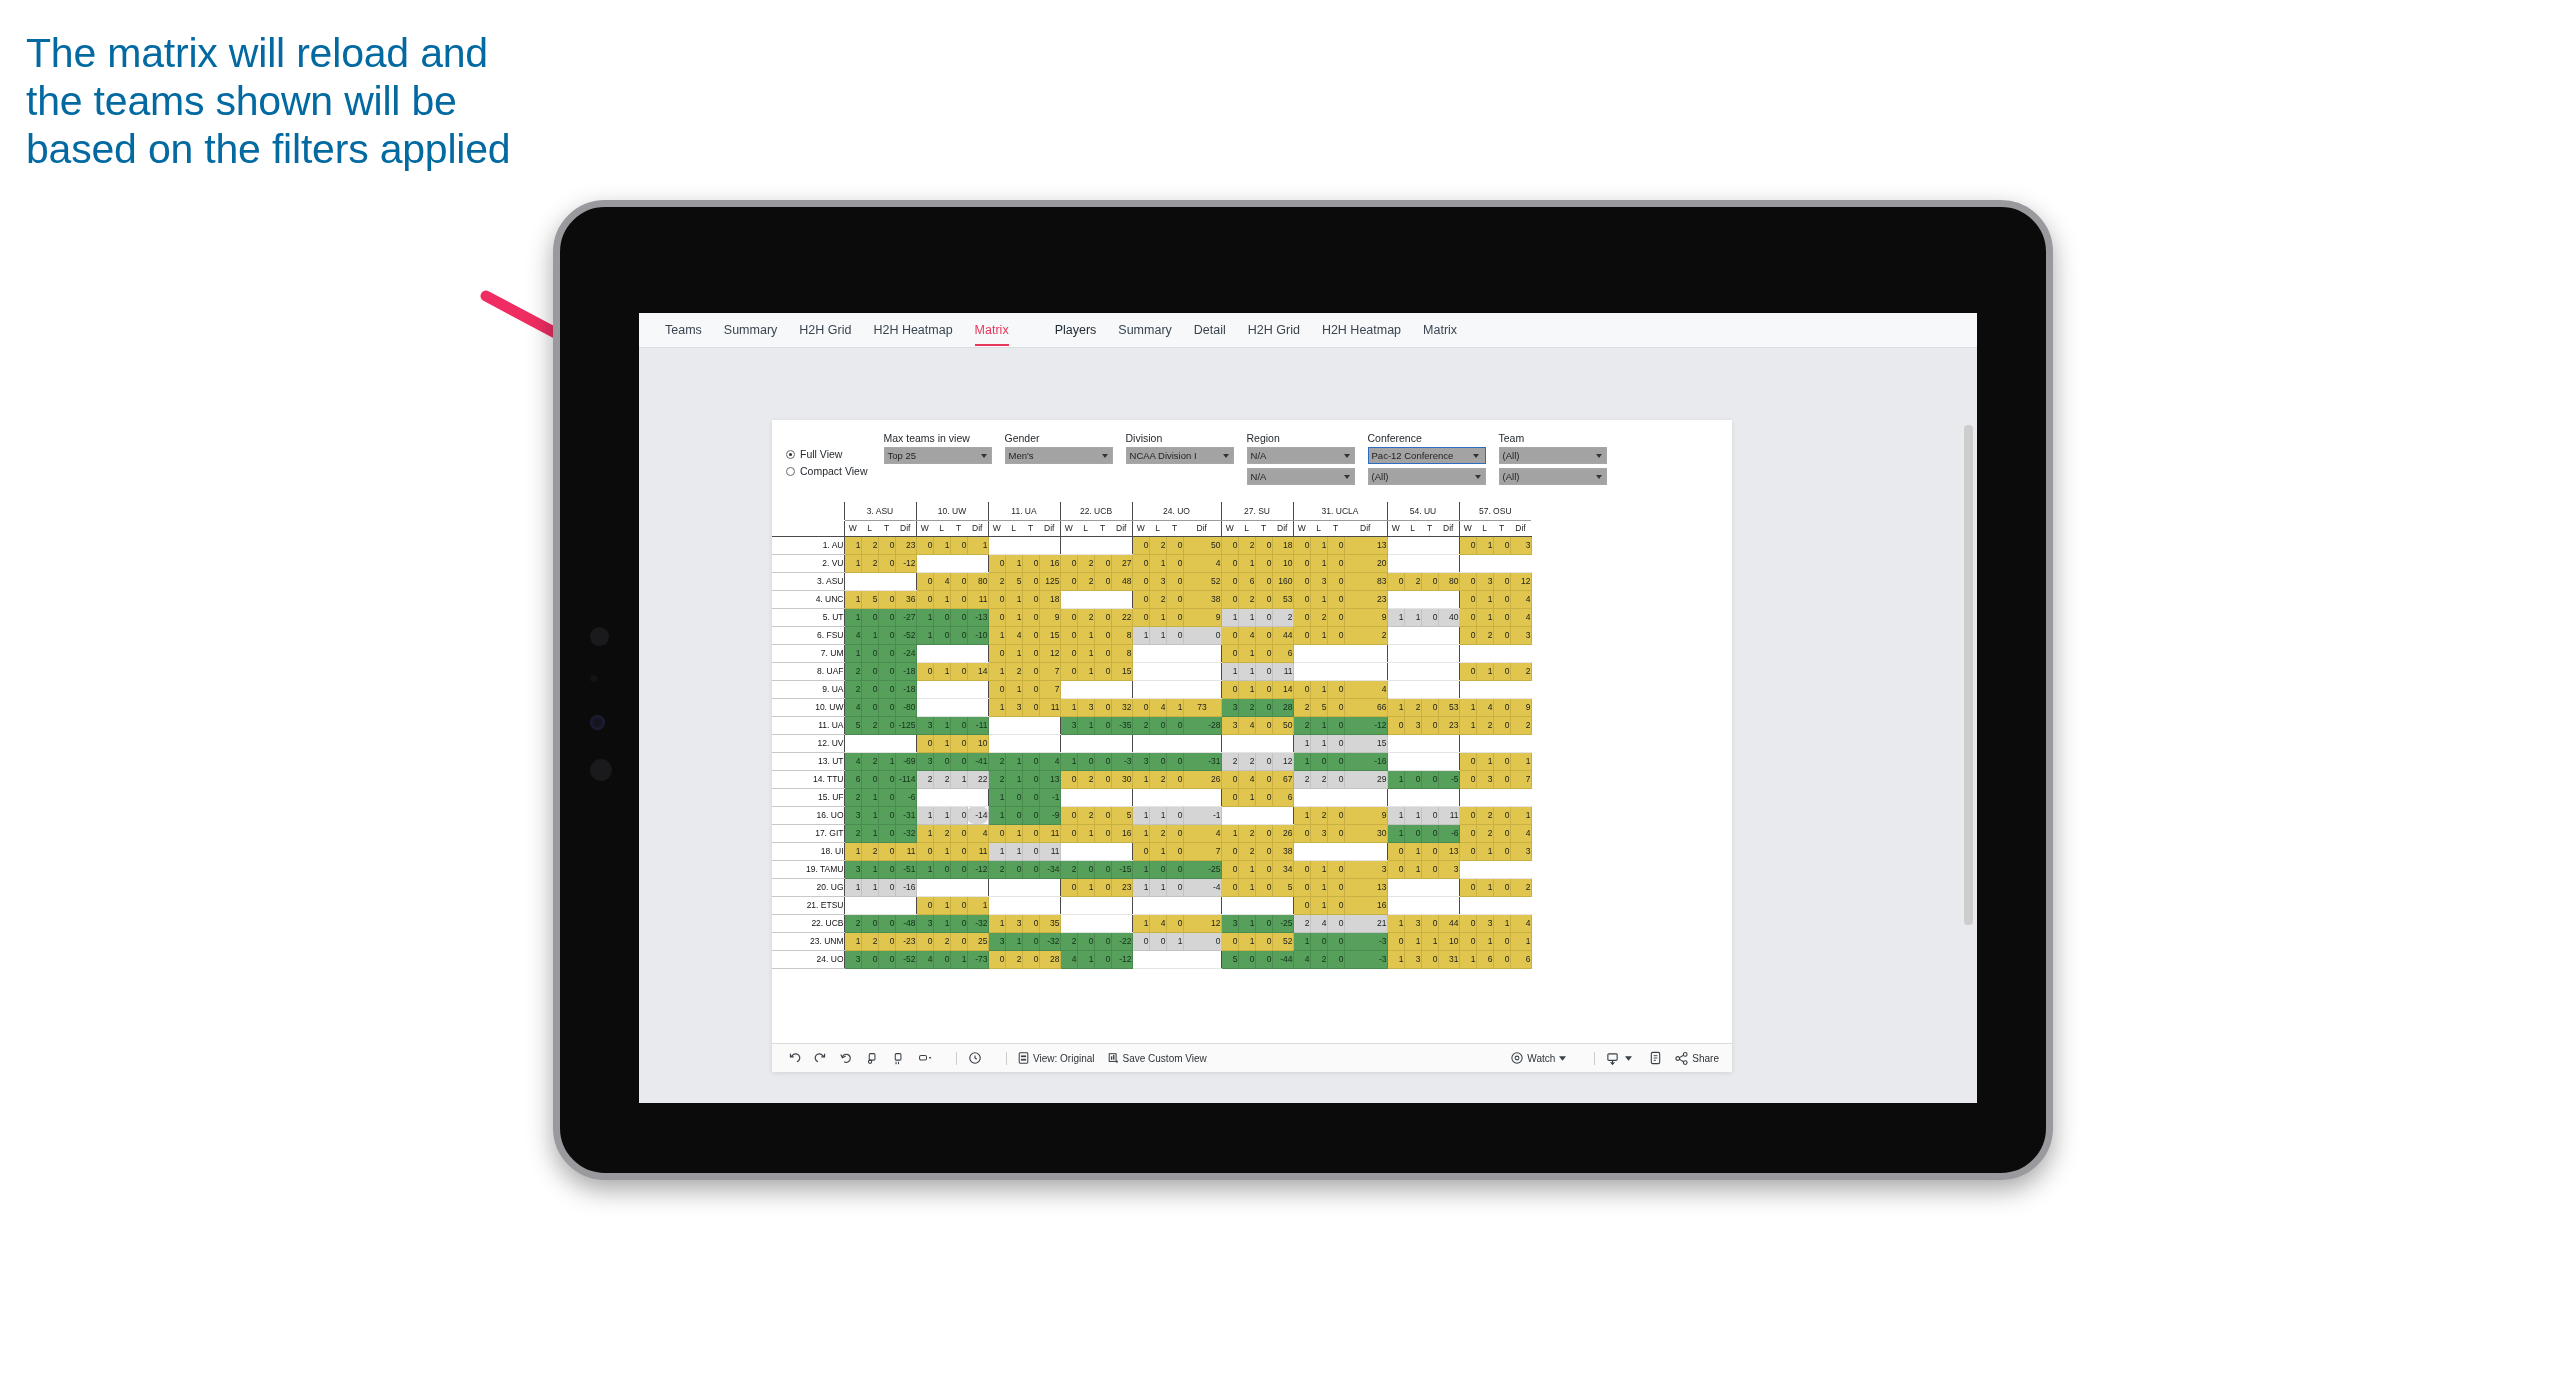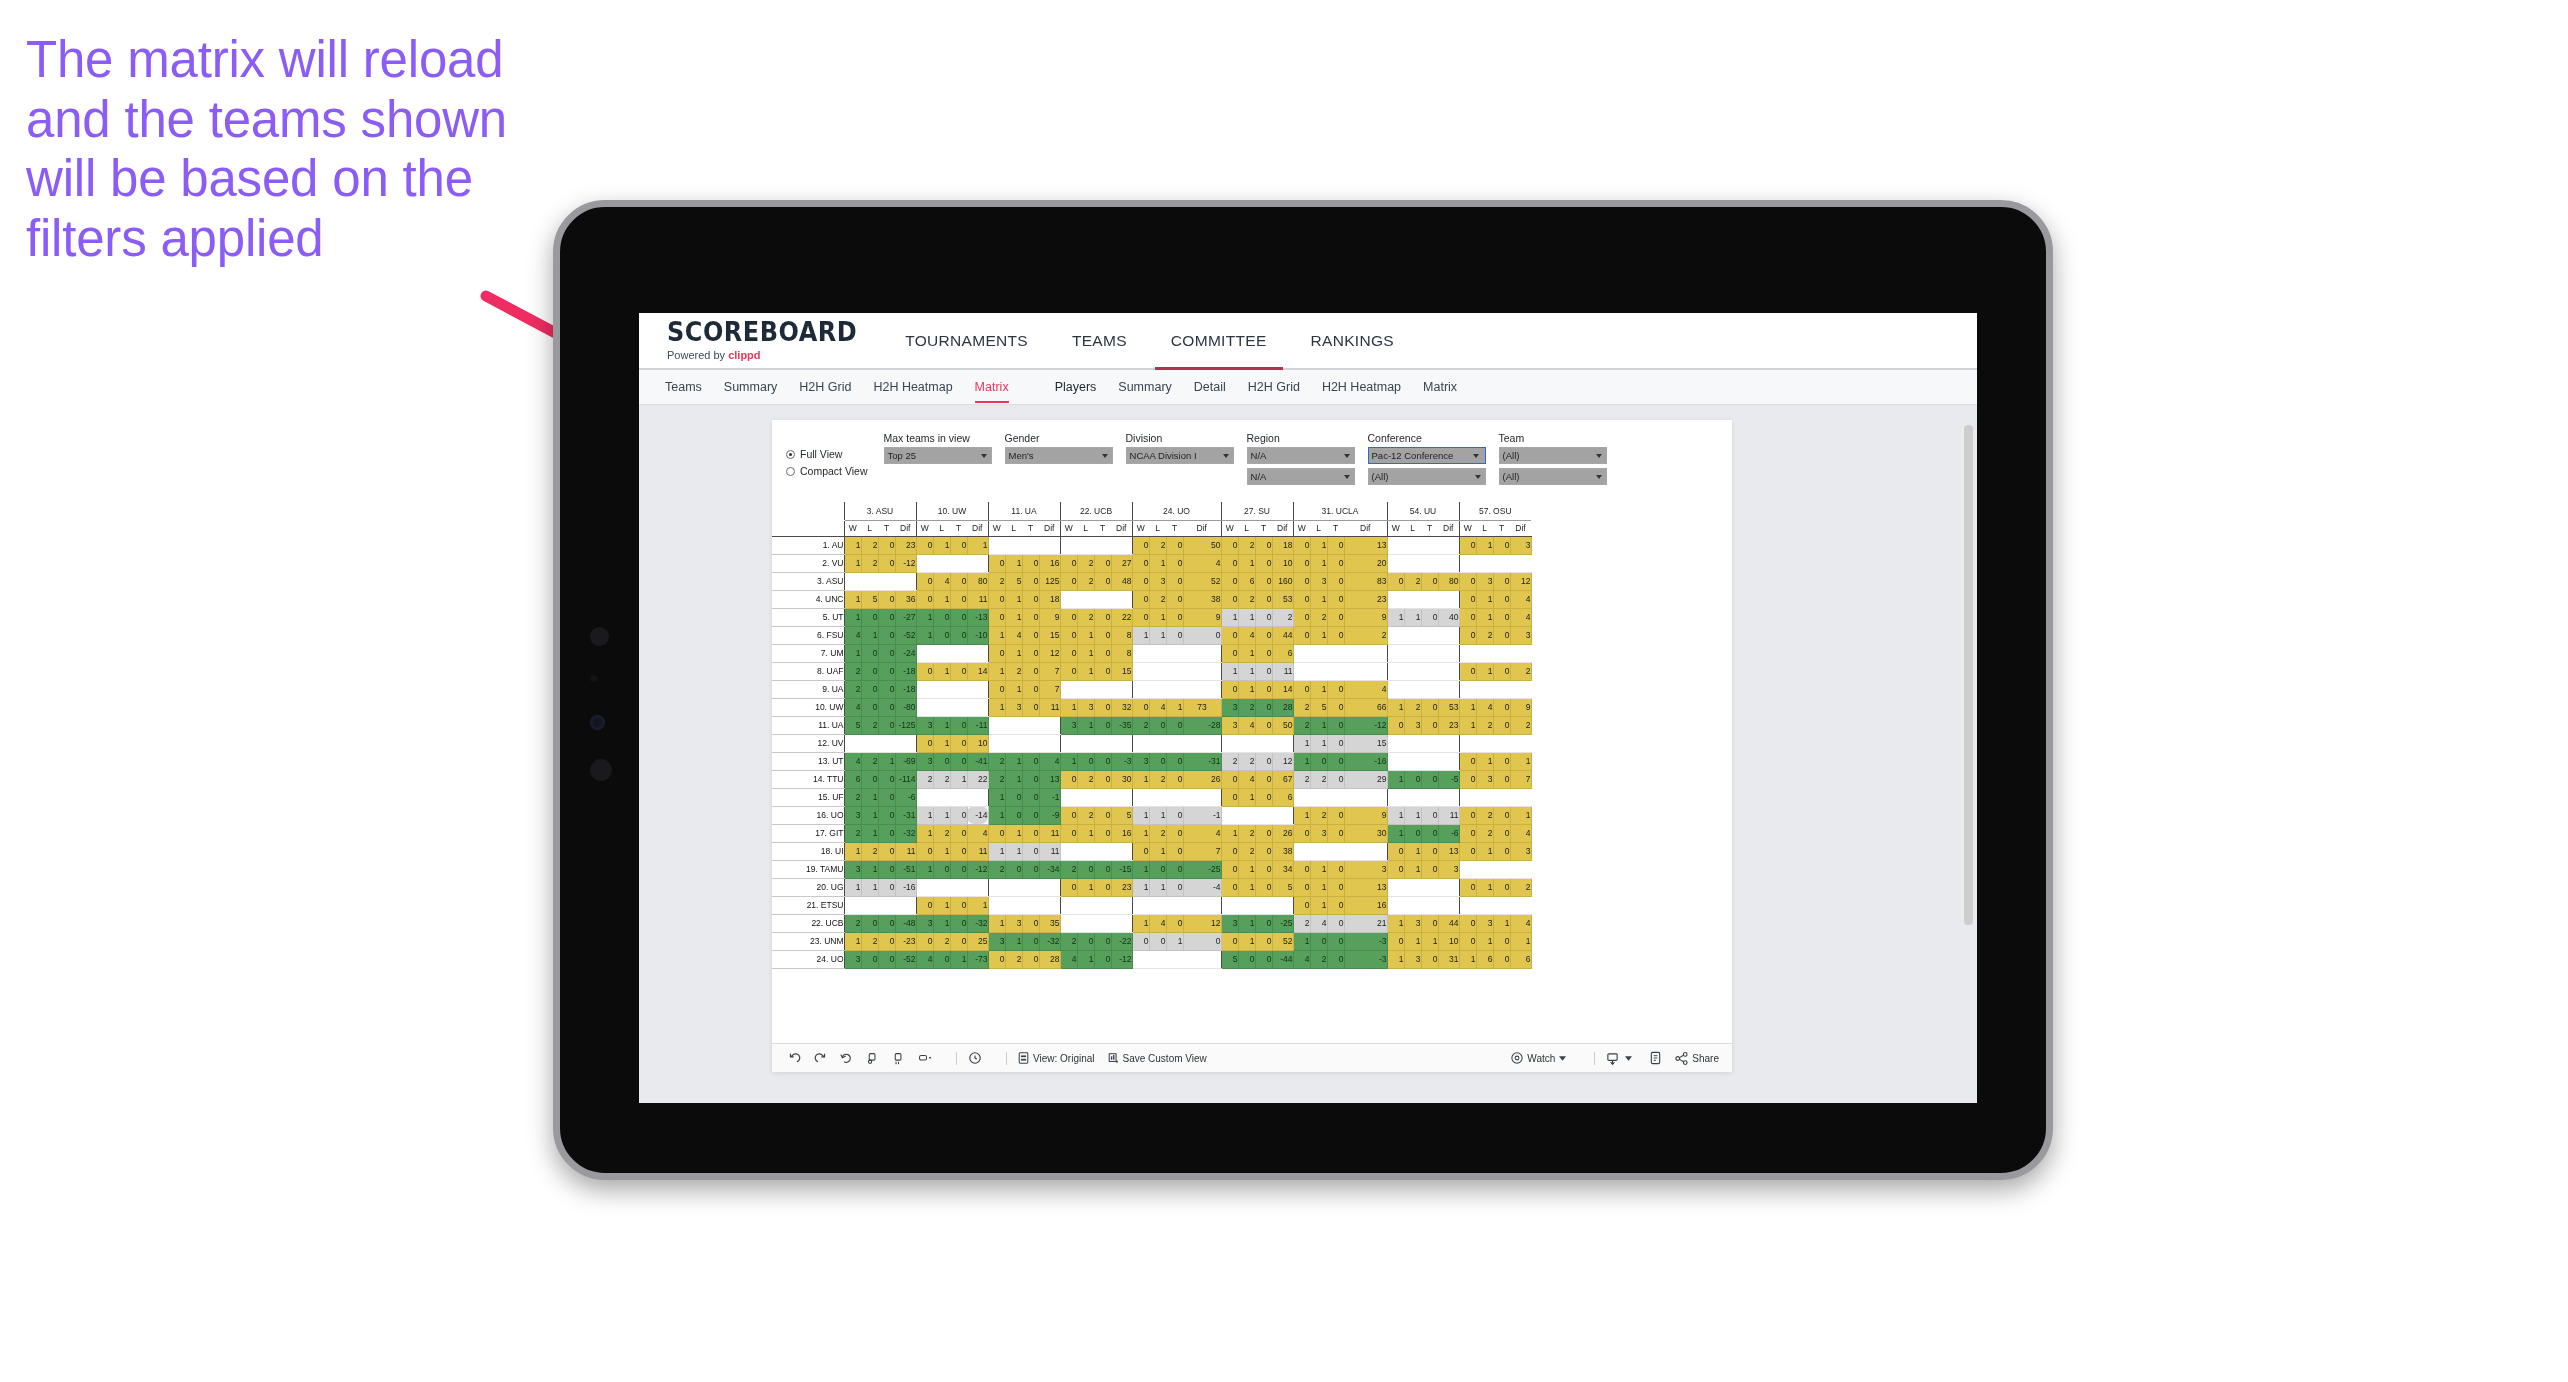"The matrix will reload and" #annotation { color: #8b5cf6 -> #0369a1; font-size: 51px -> 41px }
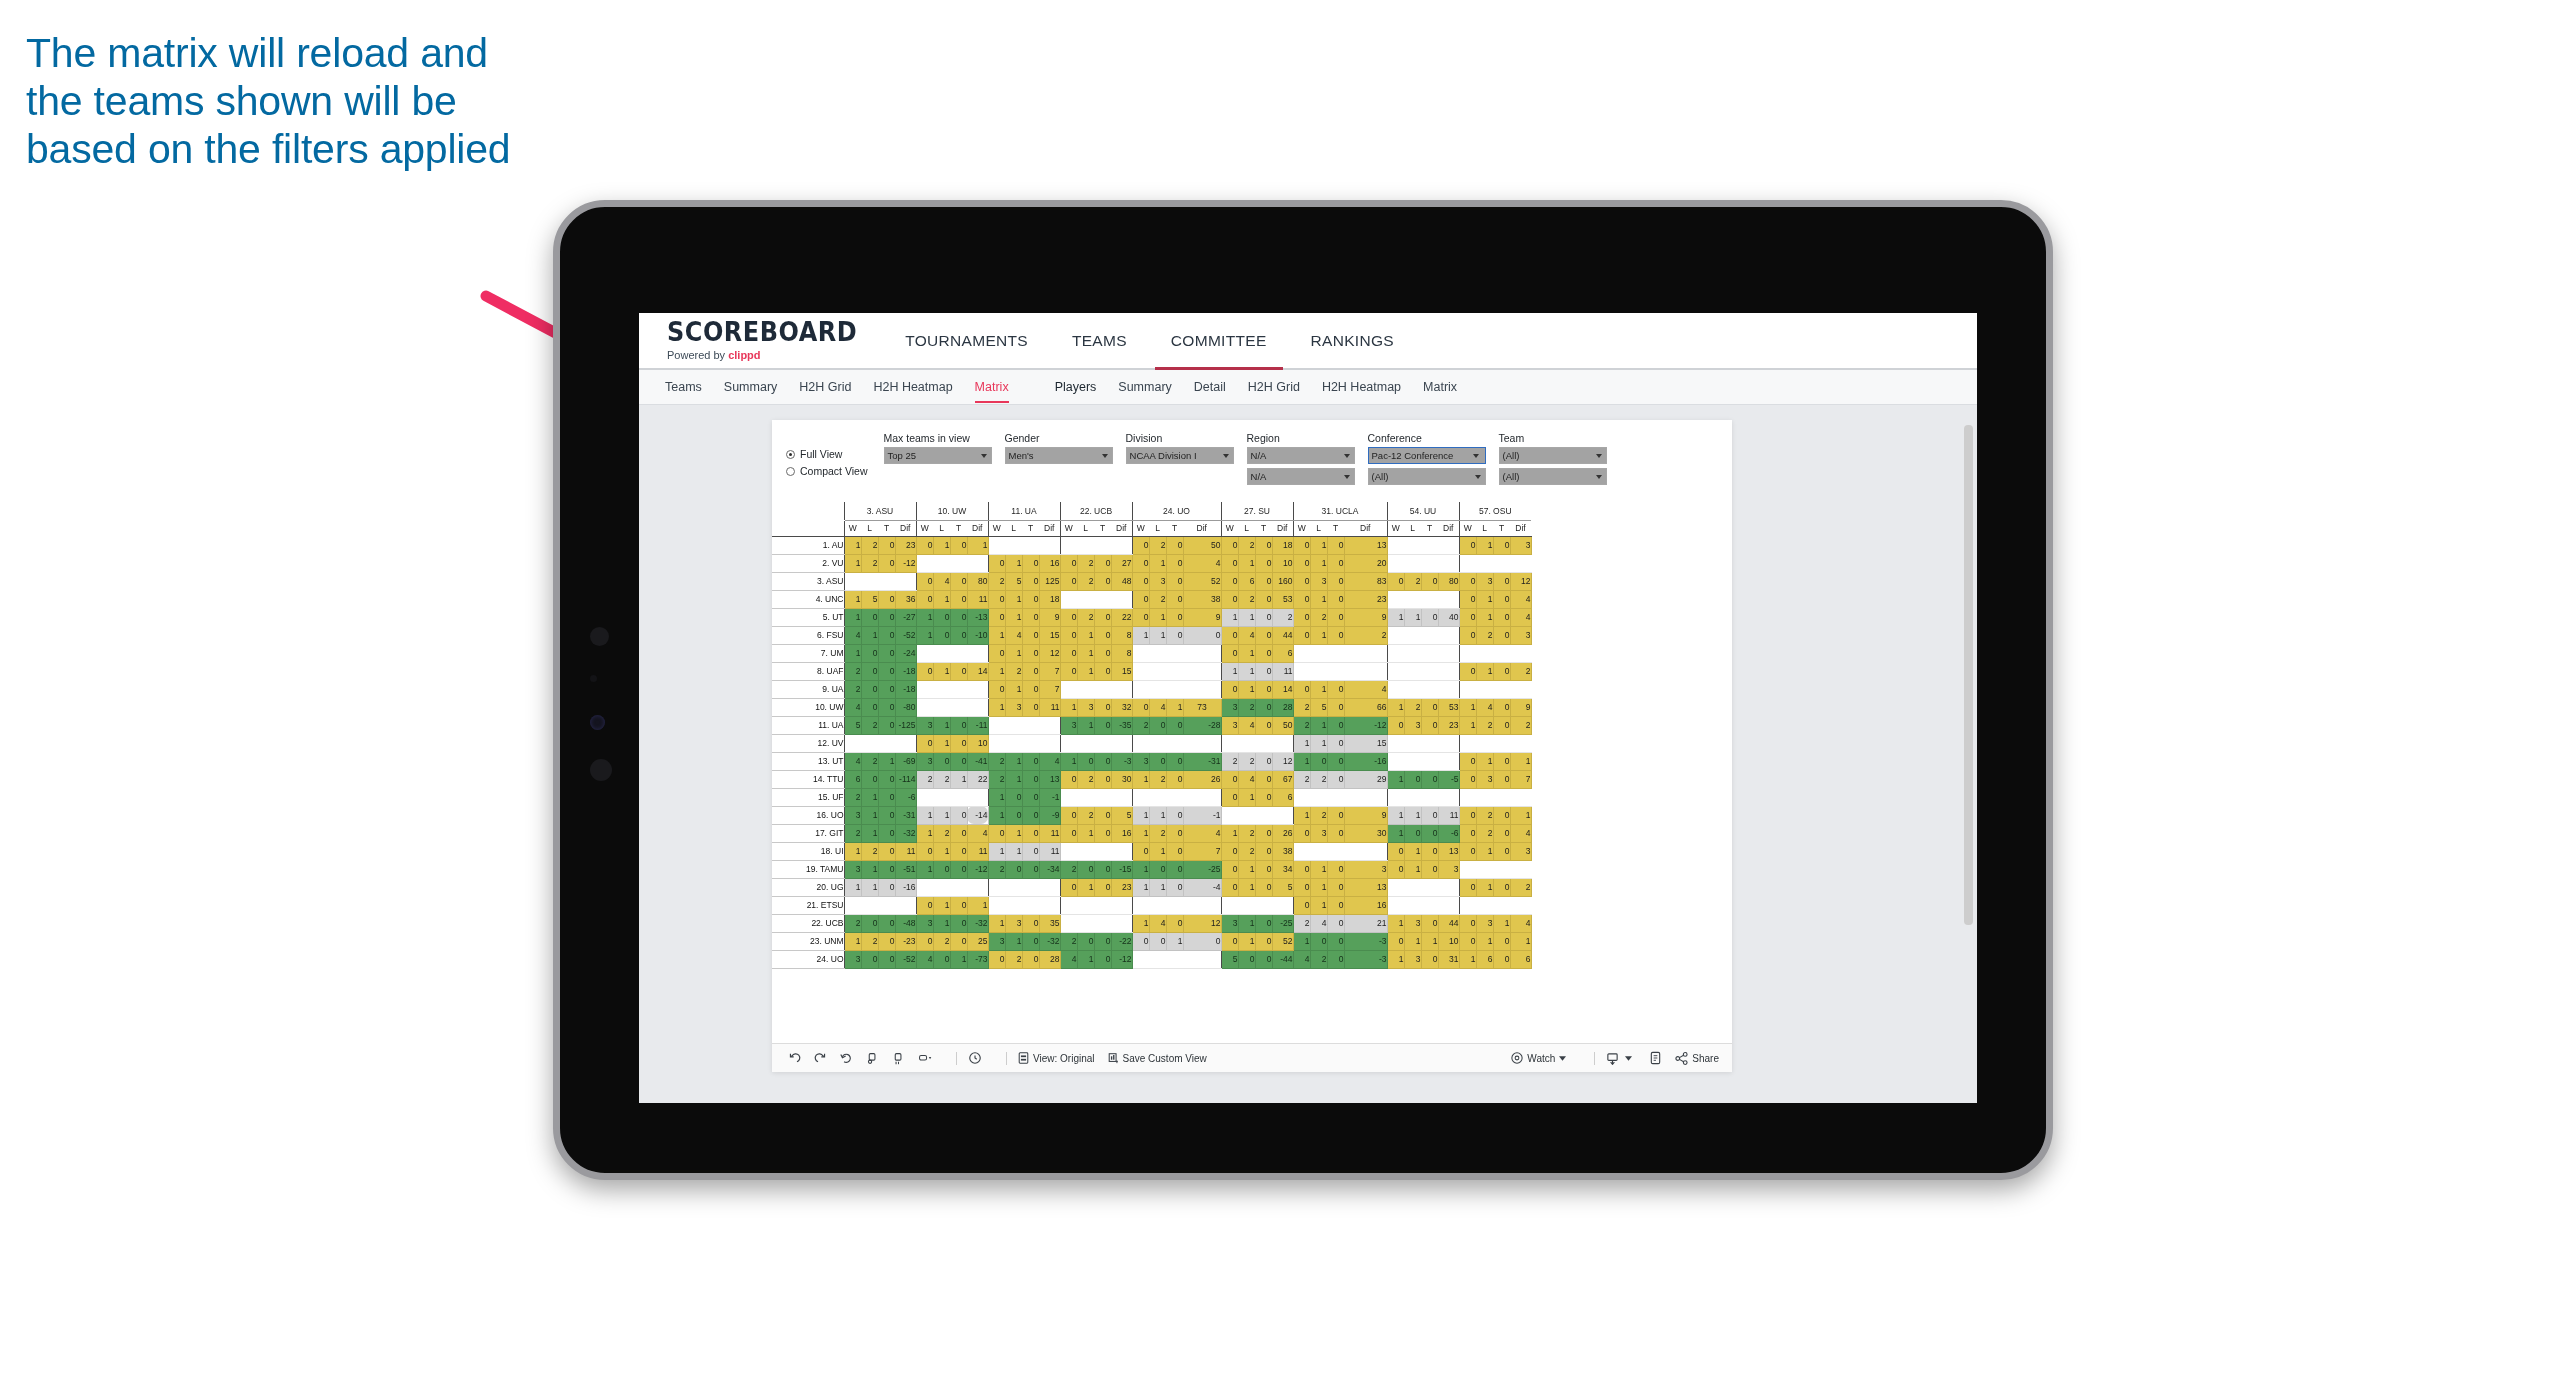"SCOREBOARD" div { html: <div> <div> <div>SCOREBOARD</div> <div><span>Powered by </span><span>clippd</span></div> </div> <div> <div>TOURNAMENTS</div> <div>TEAMS</div> <div>COMMITTEE</div> <div>RANKINGS</div> </div> </div> -> none }
